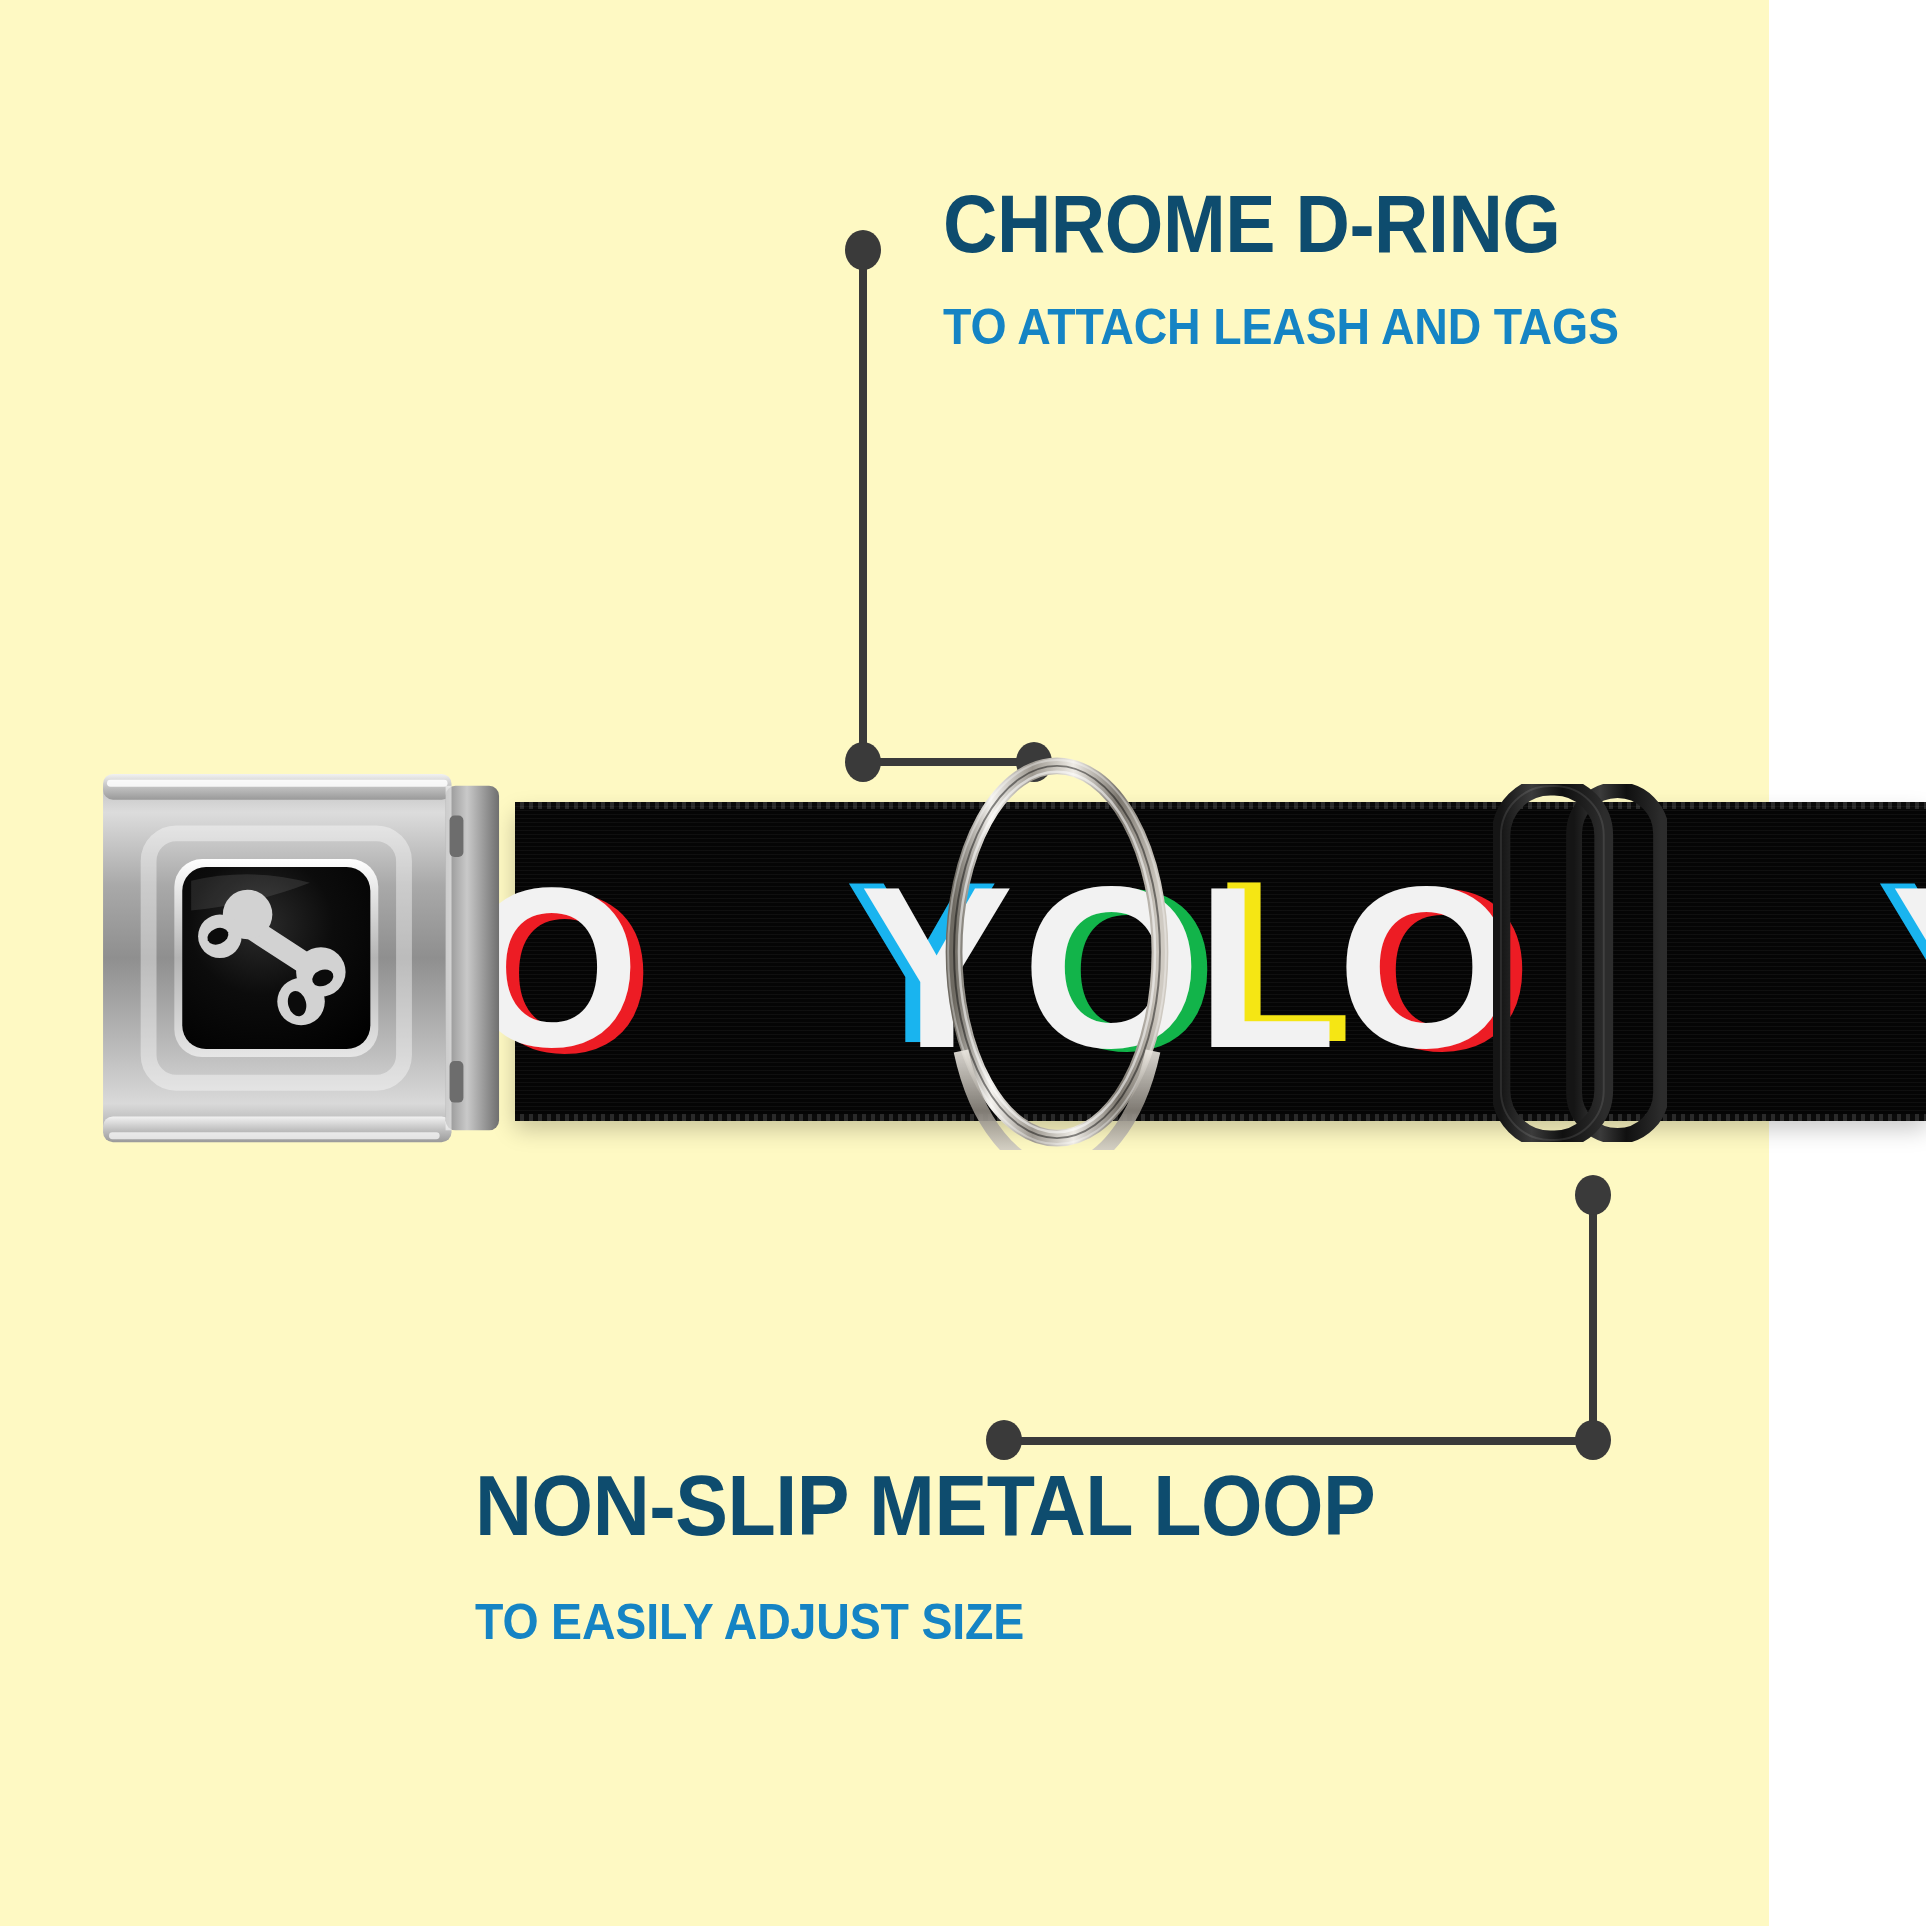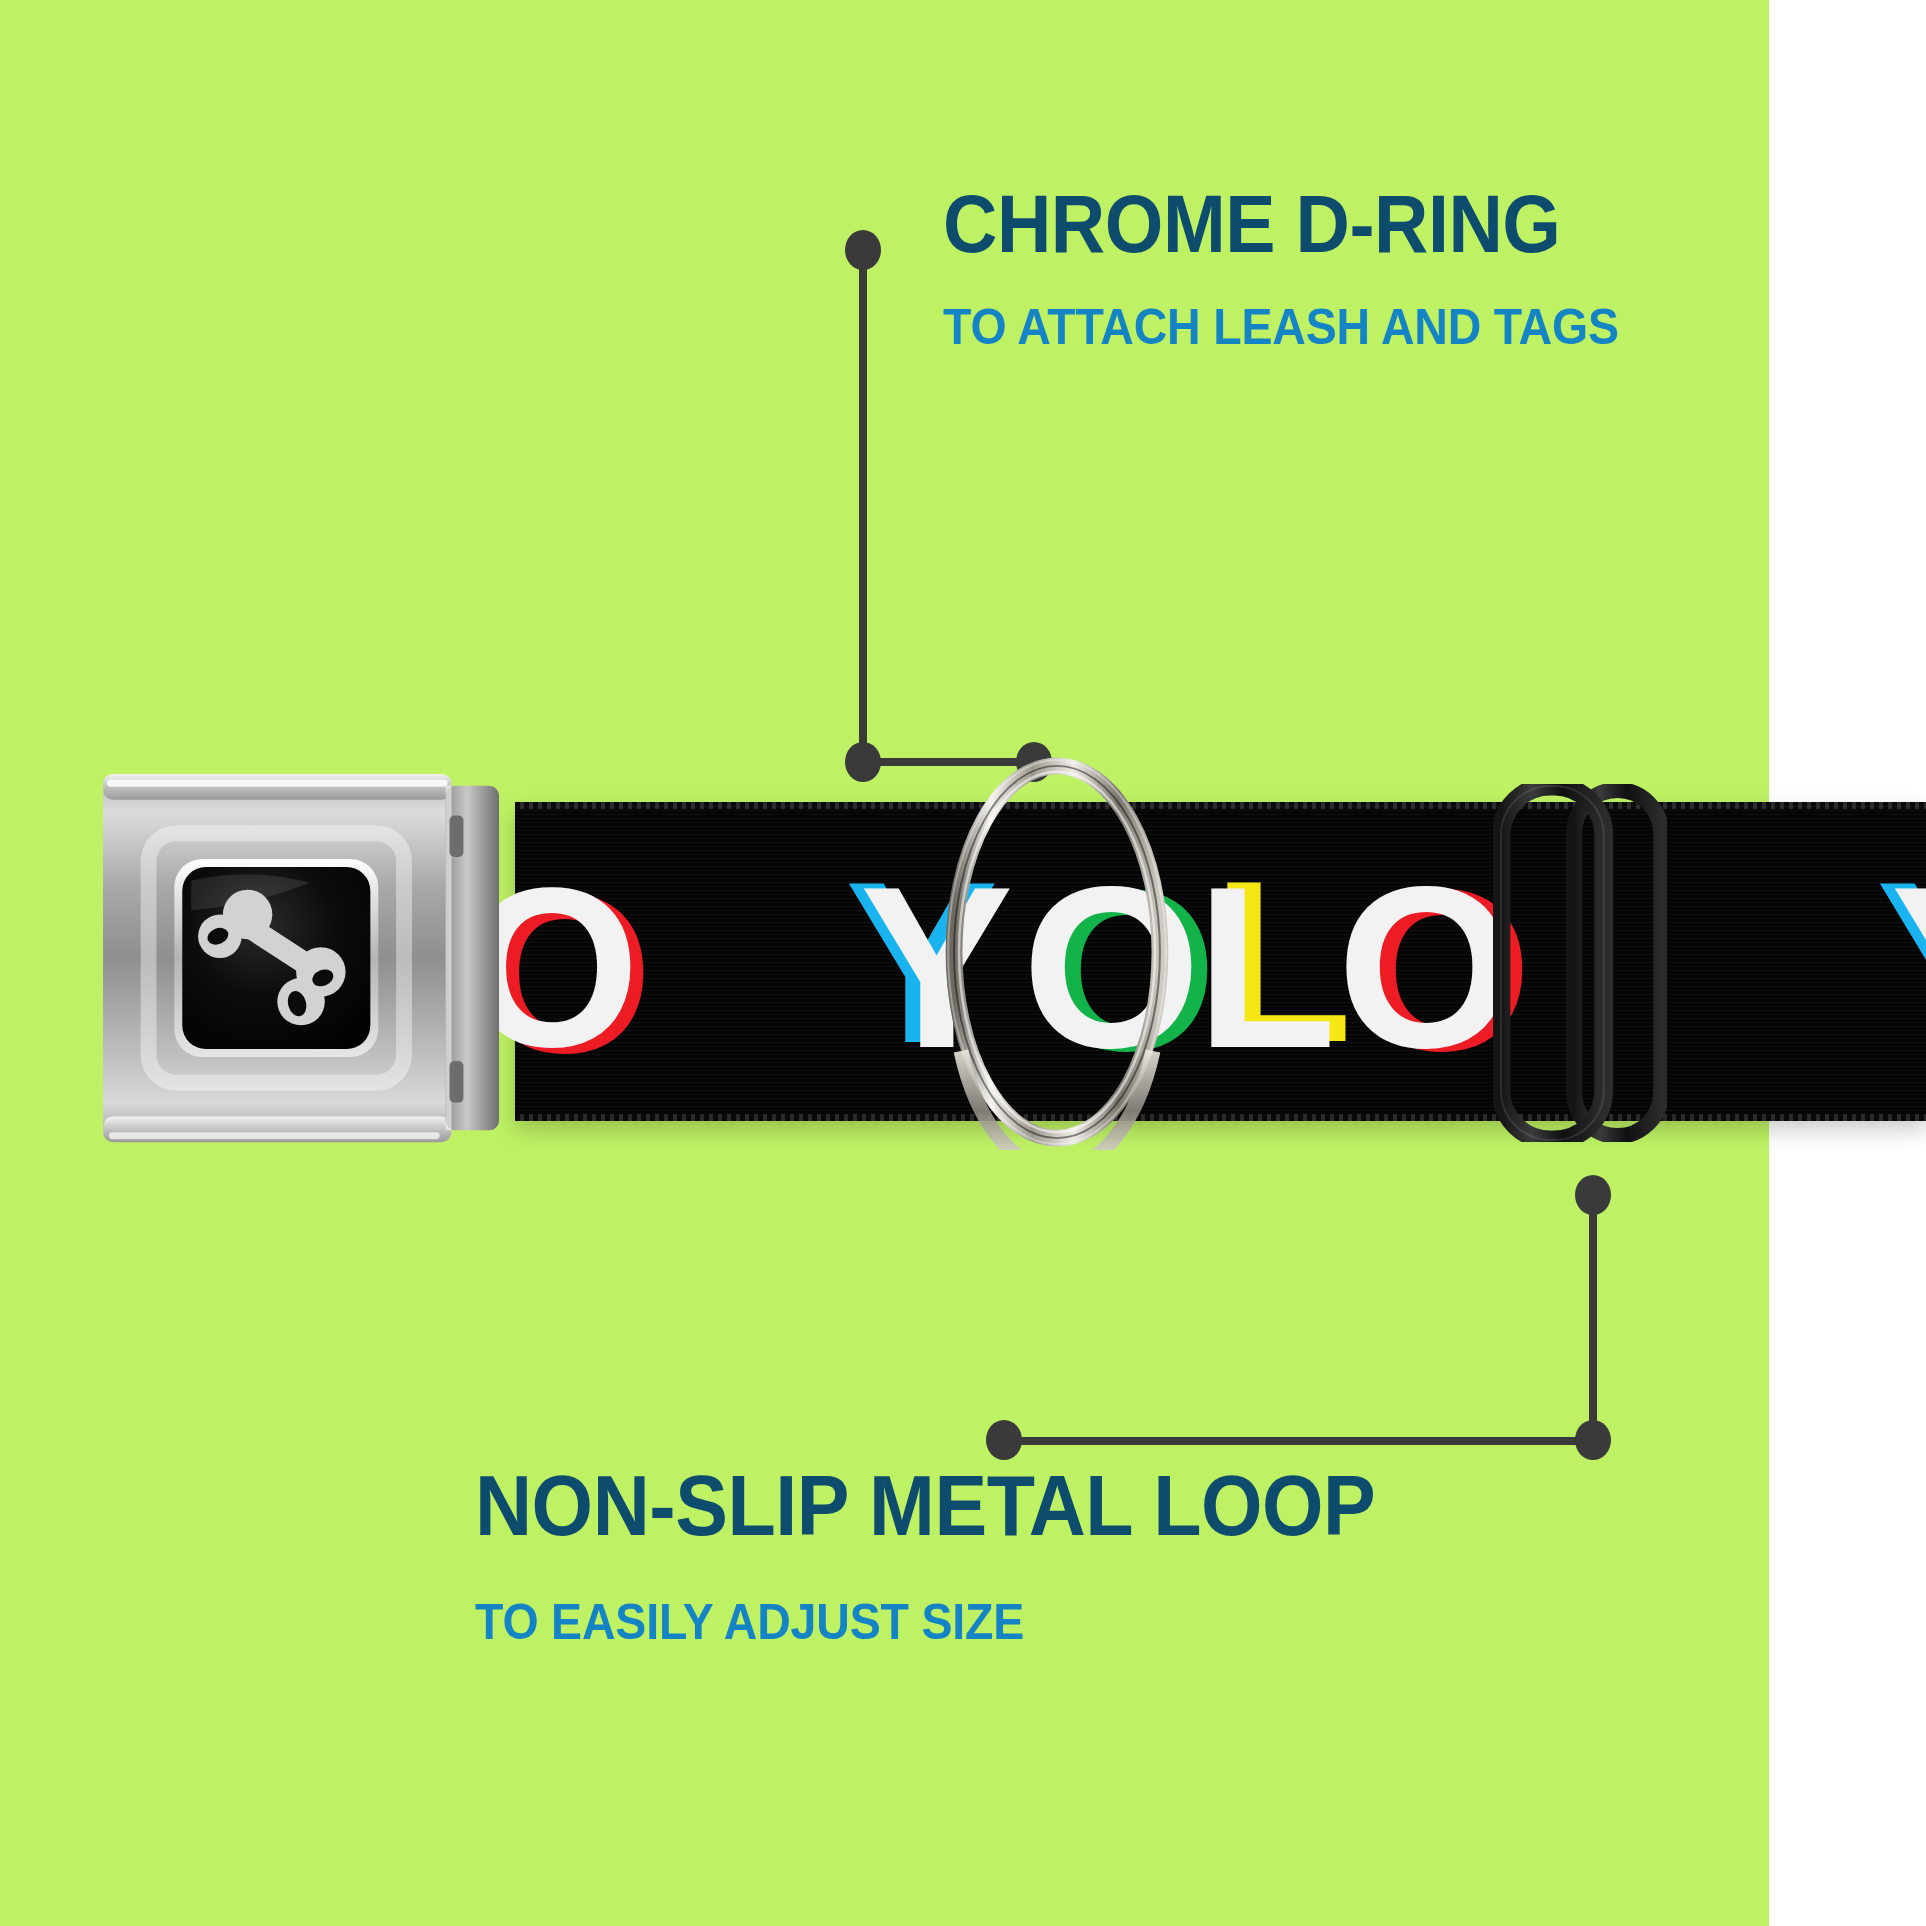"CHROME D-RING" #stage { background: #bef264 -> #fef9c3 }
